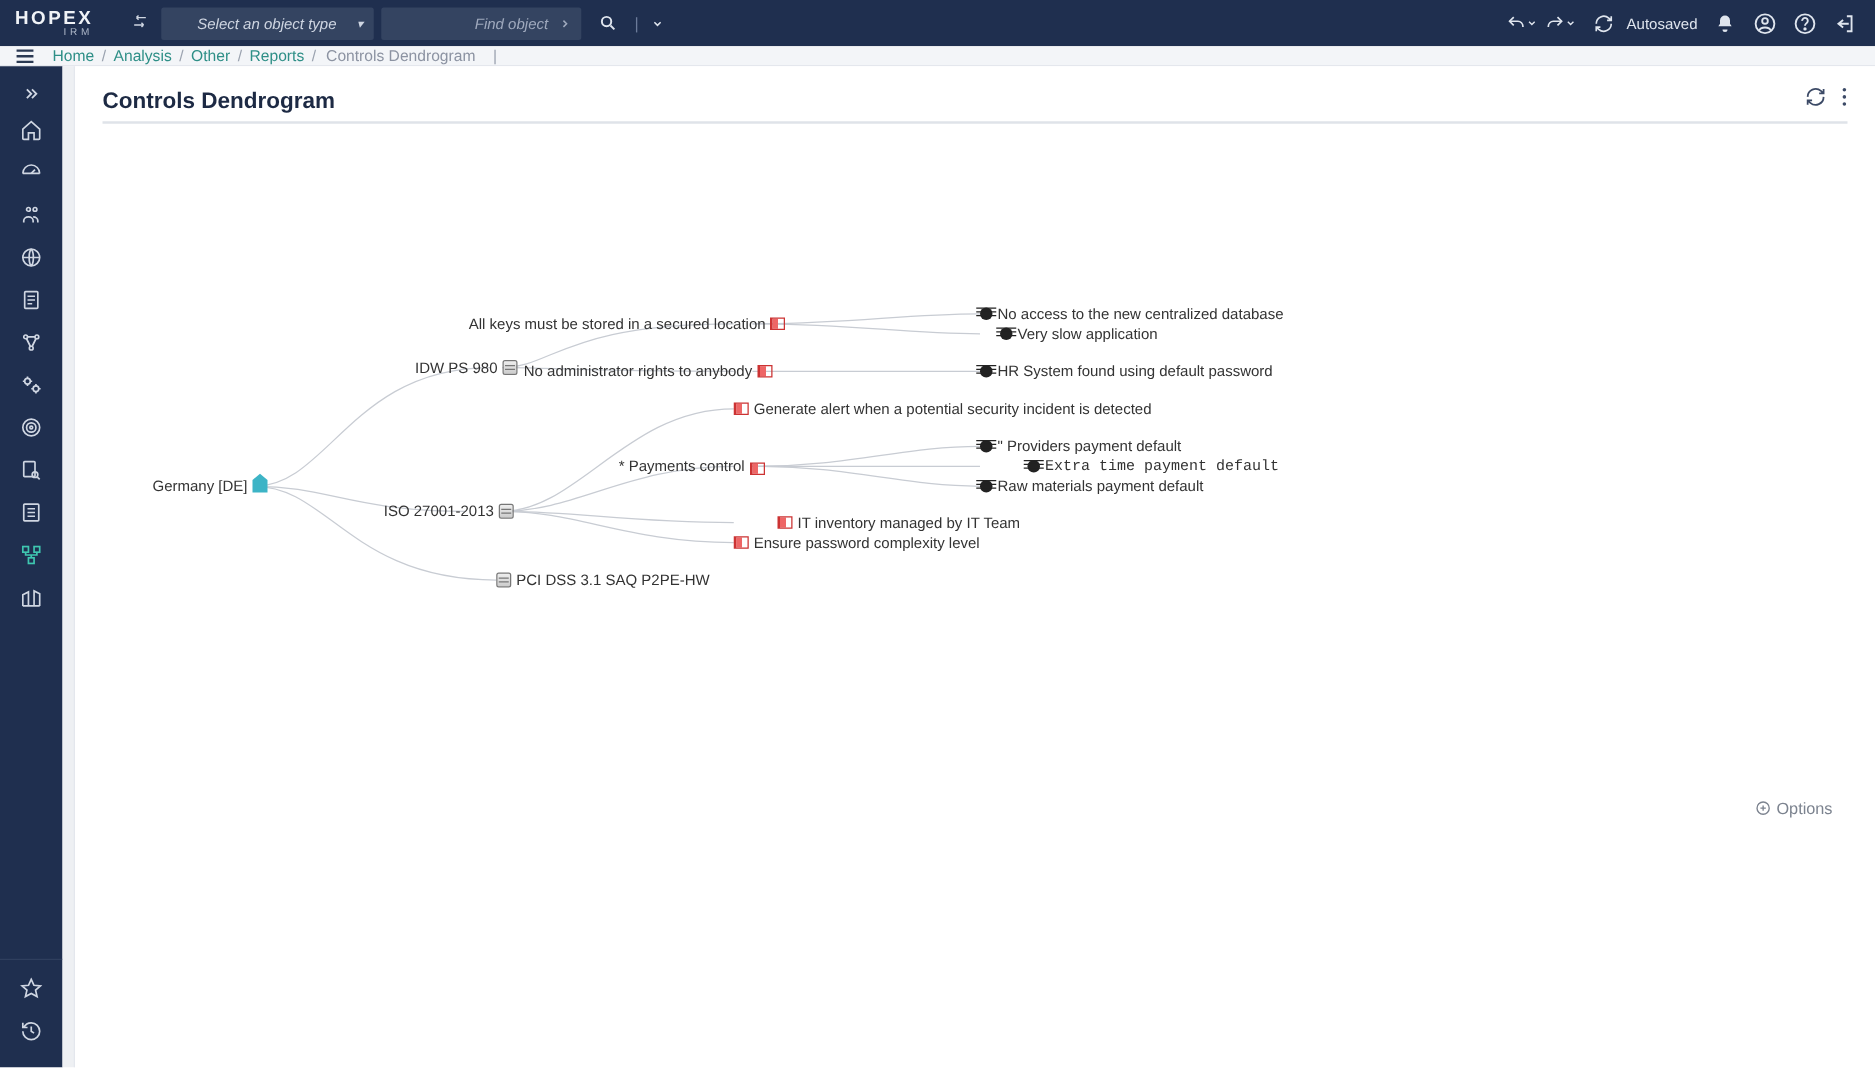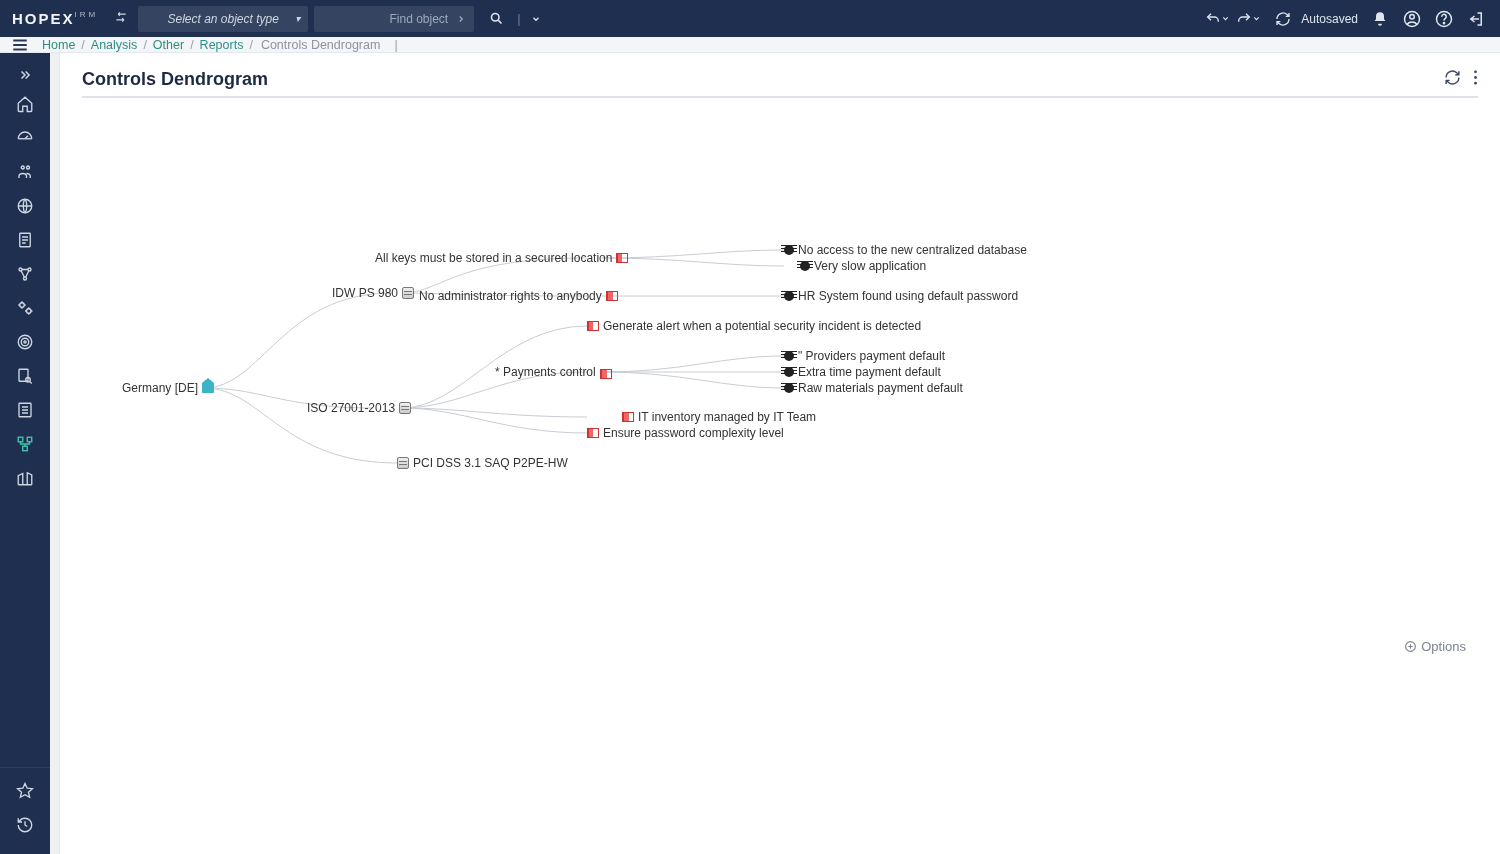"HOPEX" .logo { align-items: none -> flex-end; flex-direction: row -> column; margin: 0 6px 0 4px -> 0 20px 0 4px }
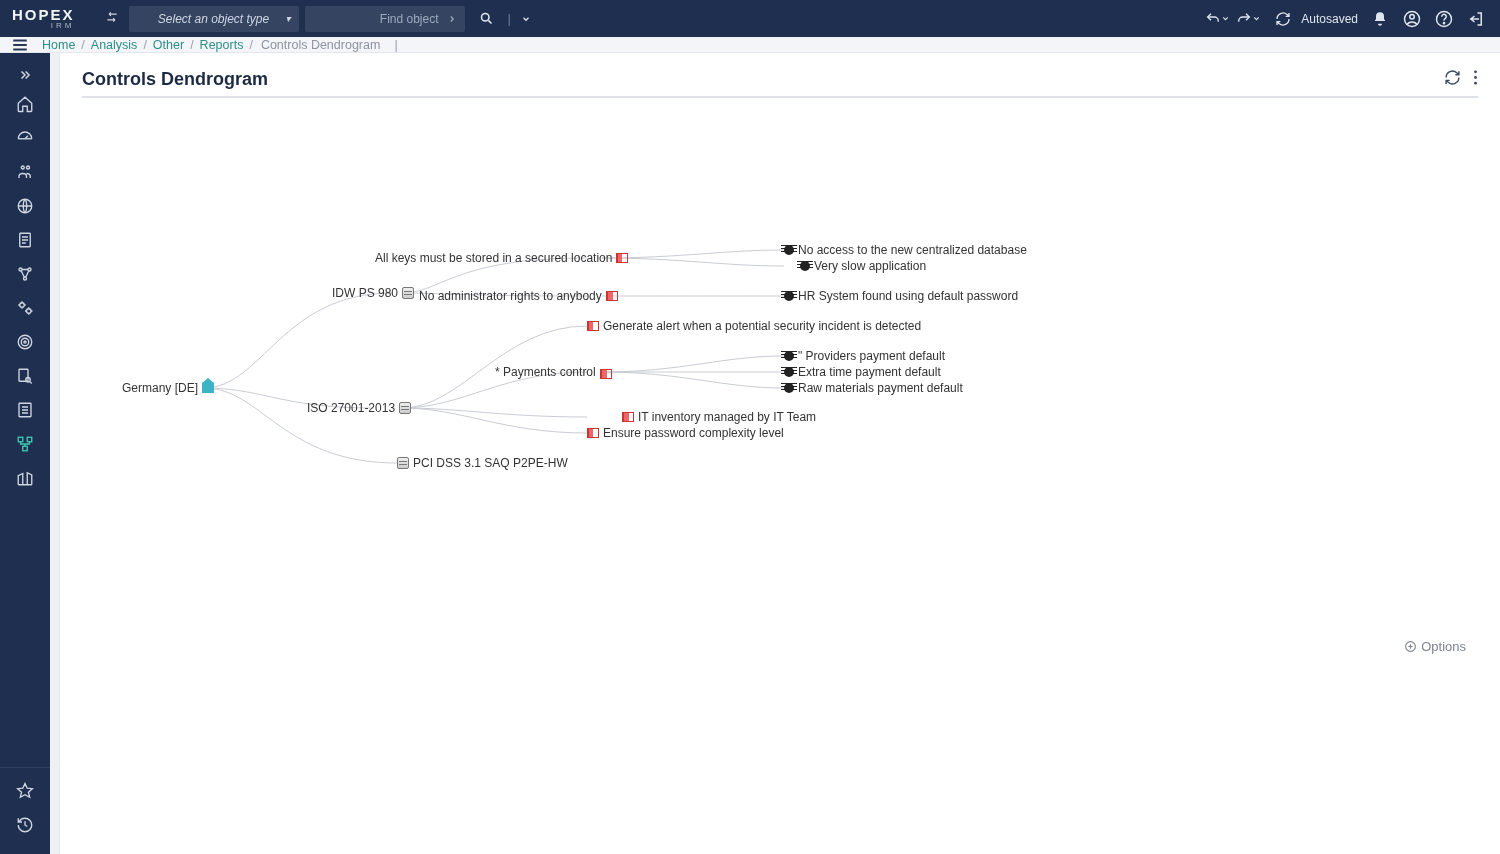"Find object" .find-box { font-style: none -> italic }
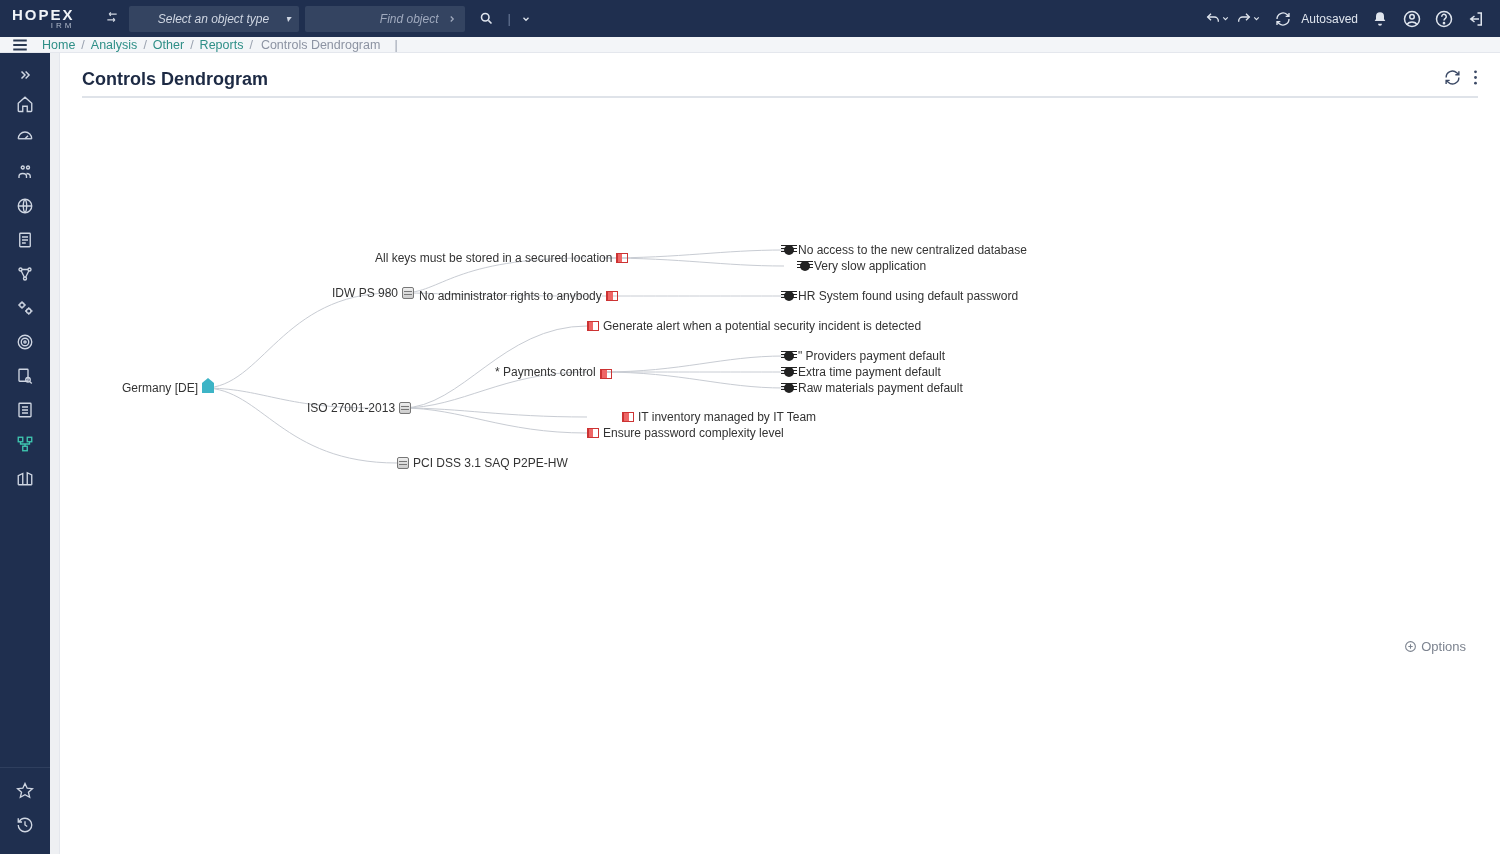"Extra time payment default" div.node-label { font-family: none -> Liberation Mono, monospace; left: 702px -> 740px }
